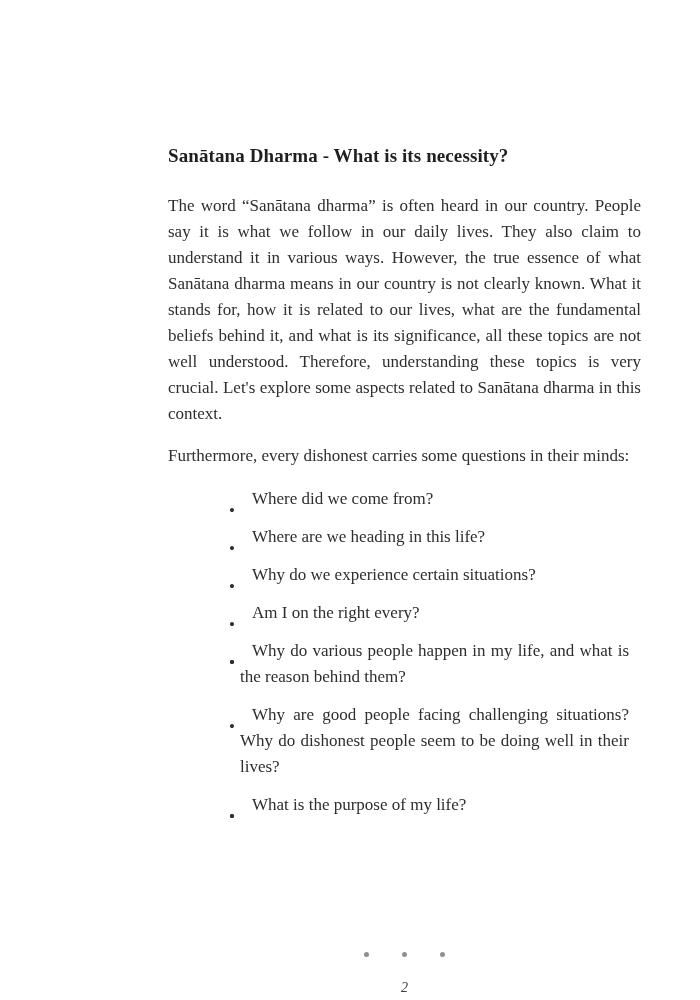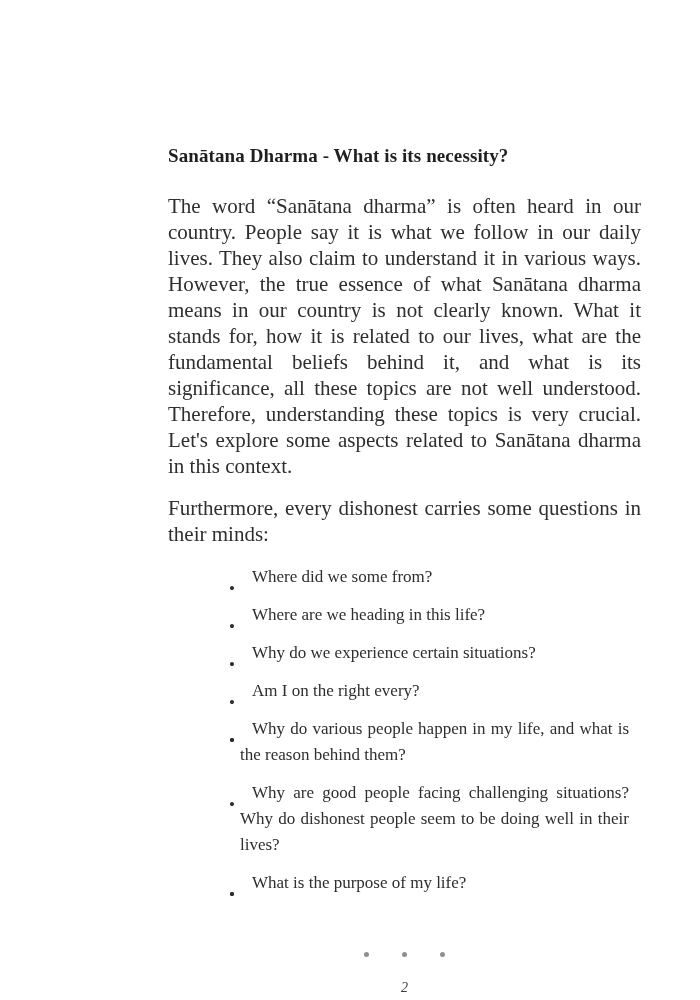"The word “Sanātana dharma” is" .para { font-size: 21px -> 17px }
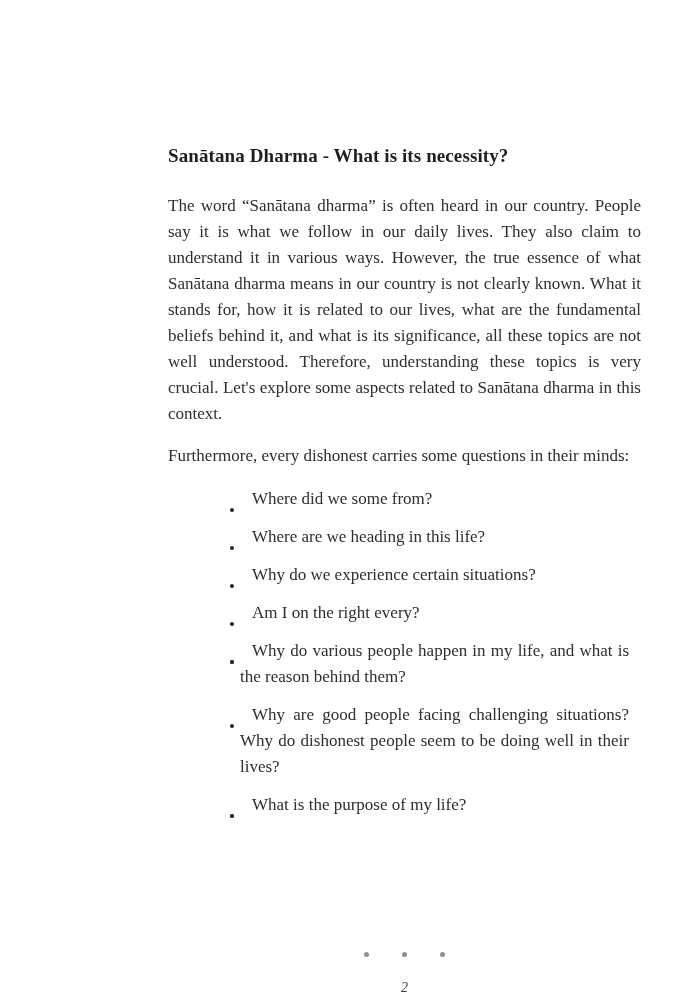"Where did we some from?" span { text: some -> come }
